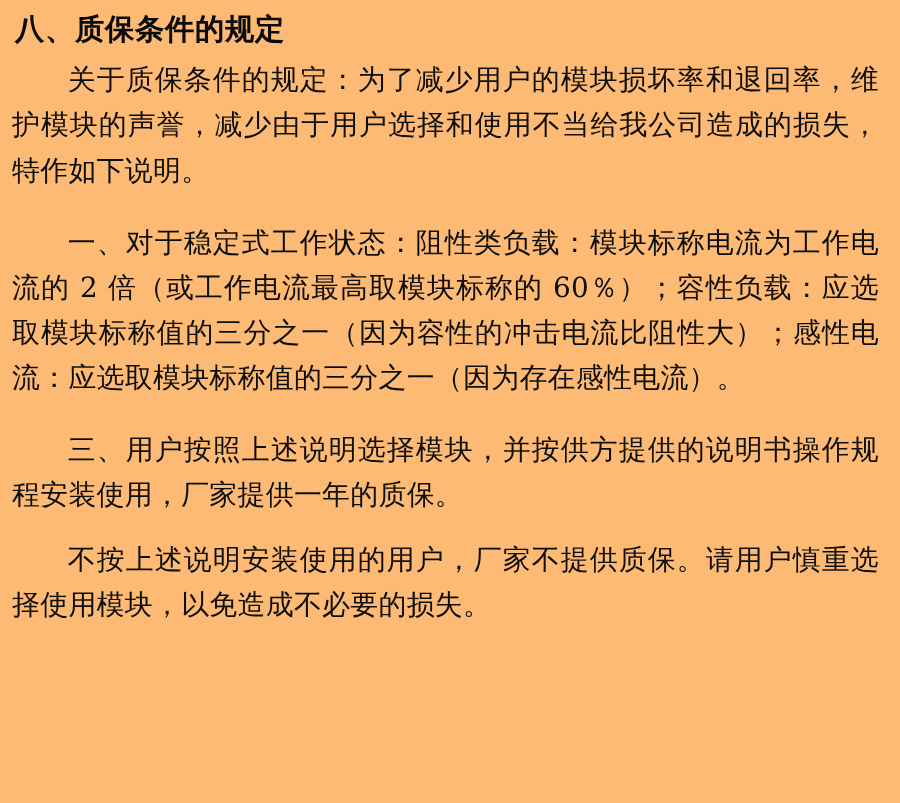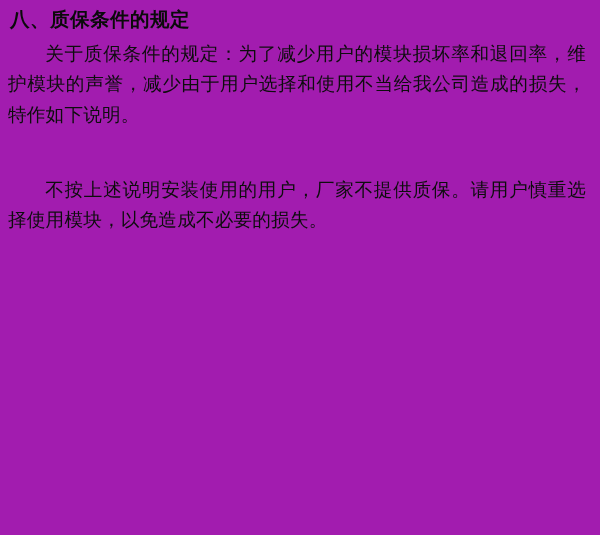"八、质保条件的规定" .page { background: #a21caf -> #fdba74 }
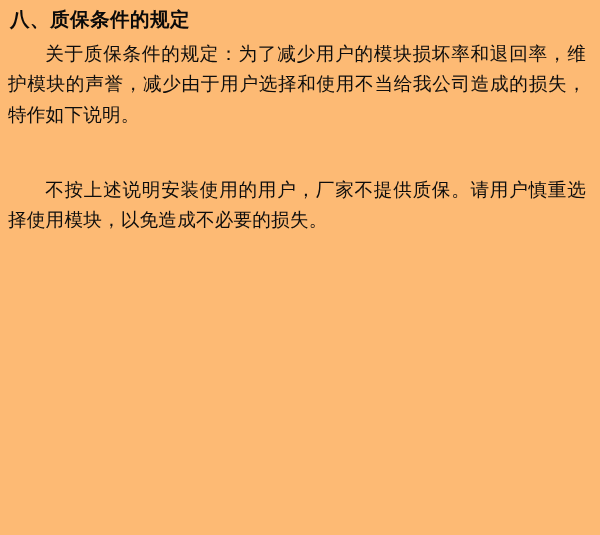"一、对于稳定式工作状态：阻性类负载：模块标称电流为工作电流的 2" p.para { html: none -> <p>一、对于稳定式工作状态：阻性类负载：模块标称电流为工作电流的 2 倍（或工作电流最高取模块标称的 60％）；容性负载：应选取模块标称值的三分之一（因为容性的冲击电流比阻性大）；感性电流：应选取模块标称值的三分之一（因为存在感性电流）。</p> }
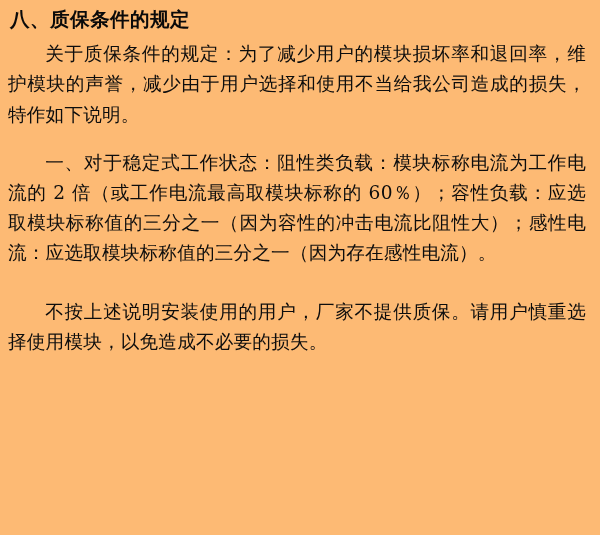"三、用户按照上述说明选择模块，并按供方提供的说明书操作规程安装使用，厂家提供一年" p.para { html: none -> <p>三、用户按照上述说明选择模块，并按供方提供的说明书操作规程安装使用，厂家提供一年的质保。</p> }
